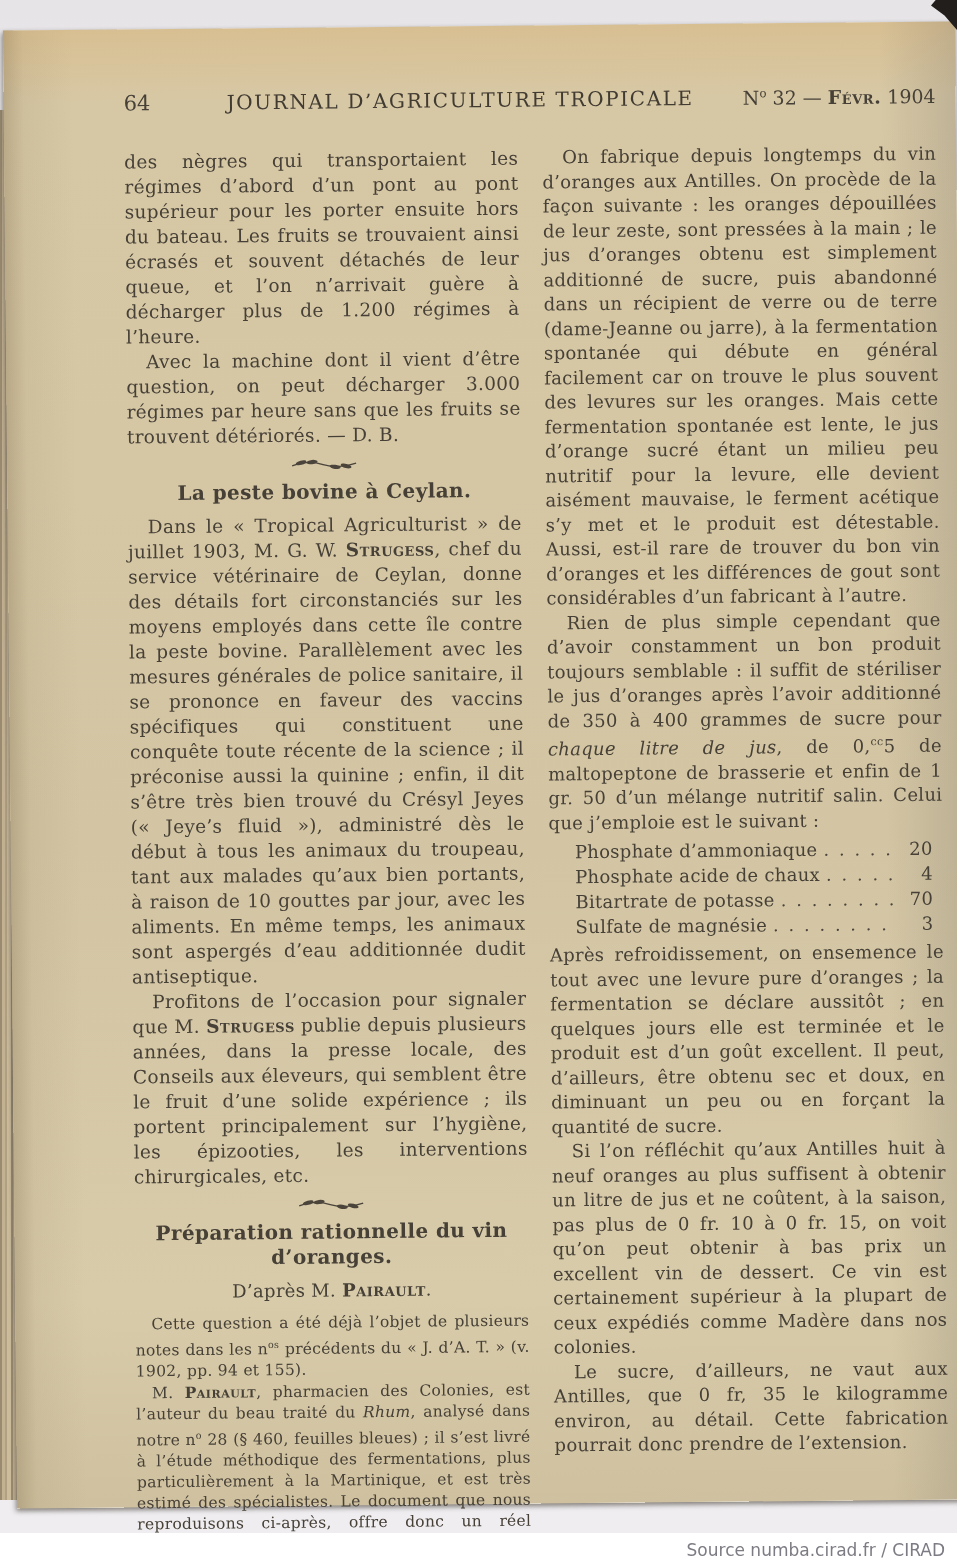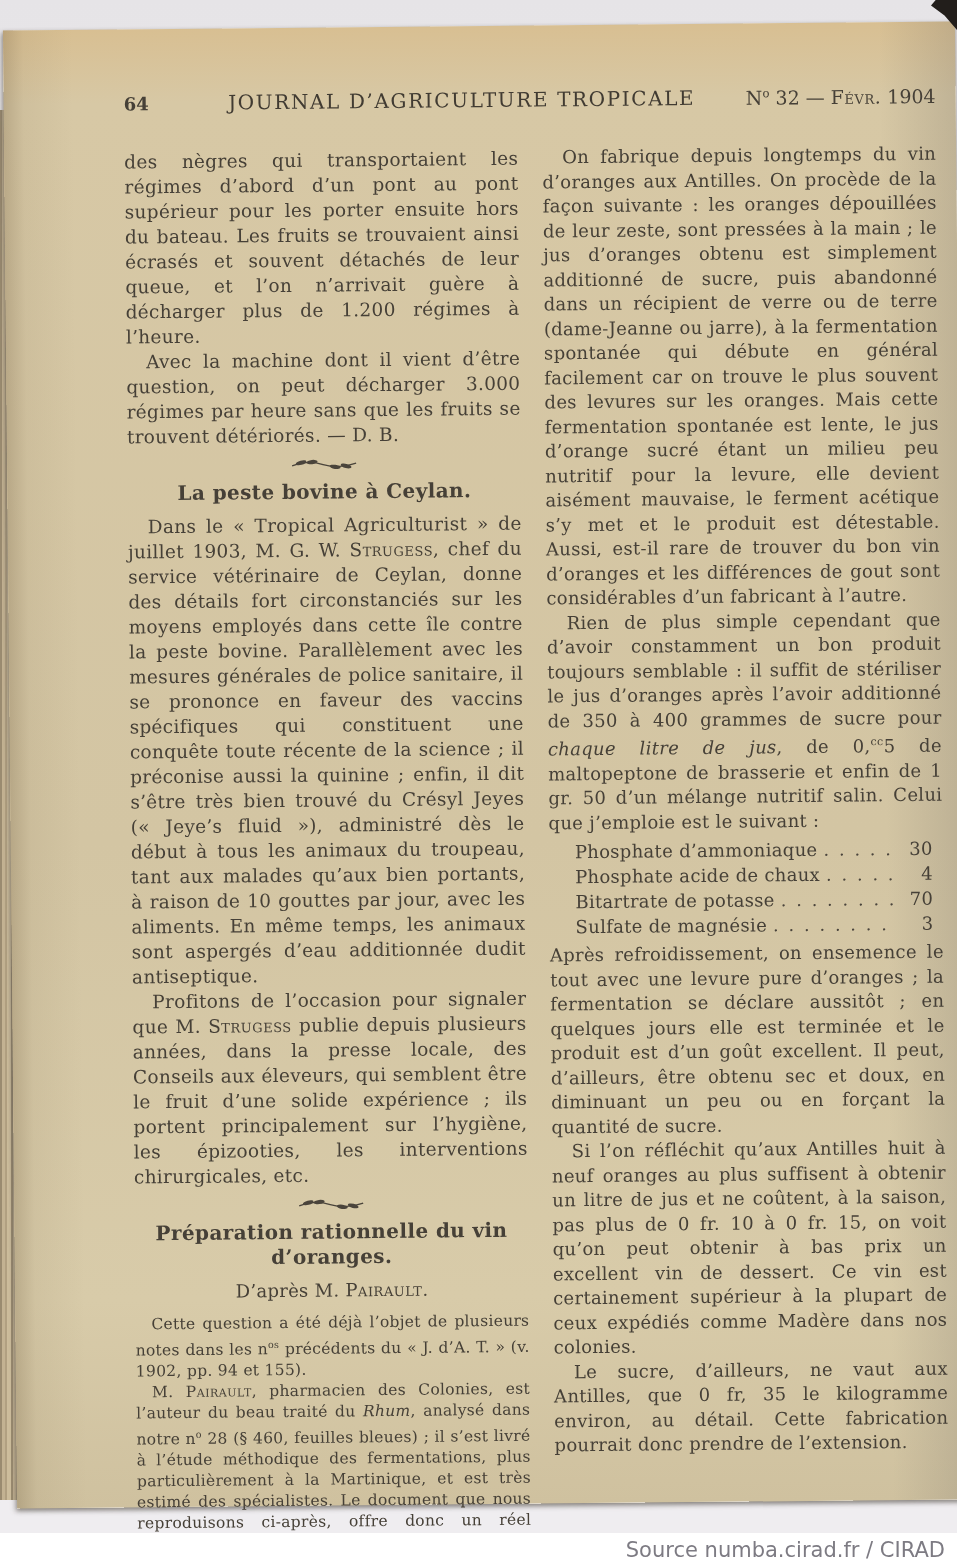"64" .pagenum { font-size: 18px -> 21px; font-weight: bold -> none }
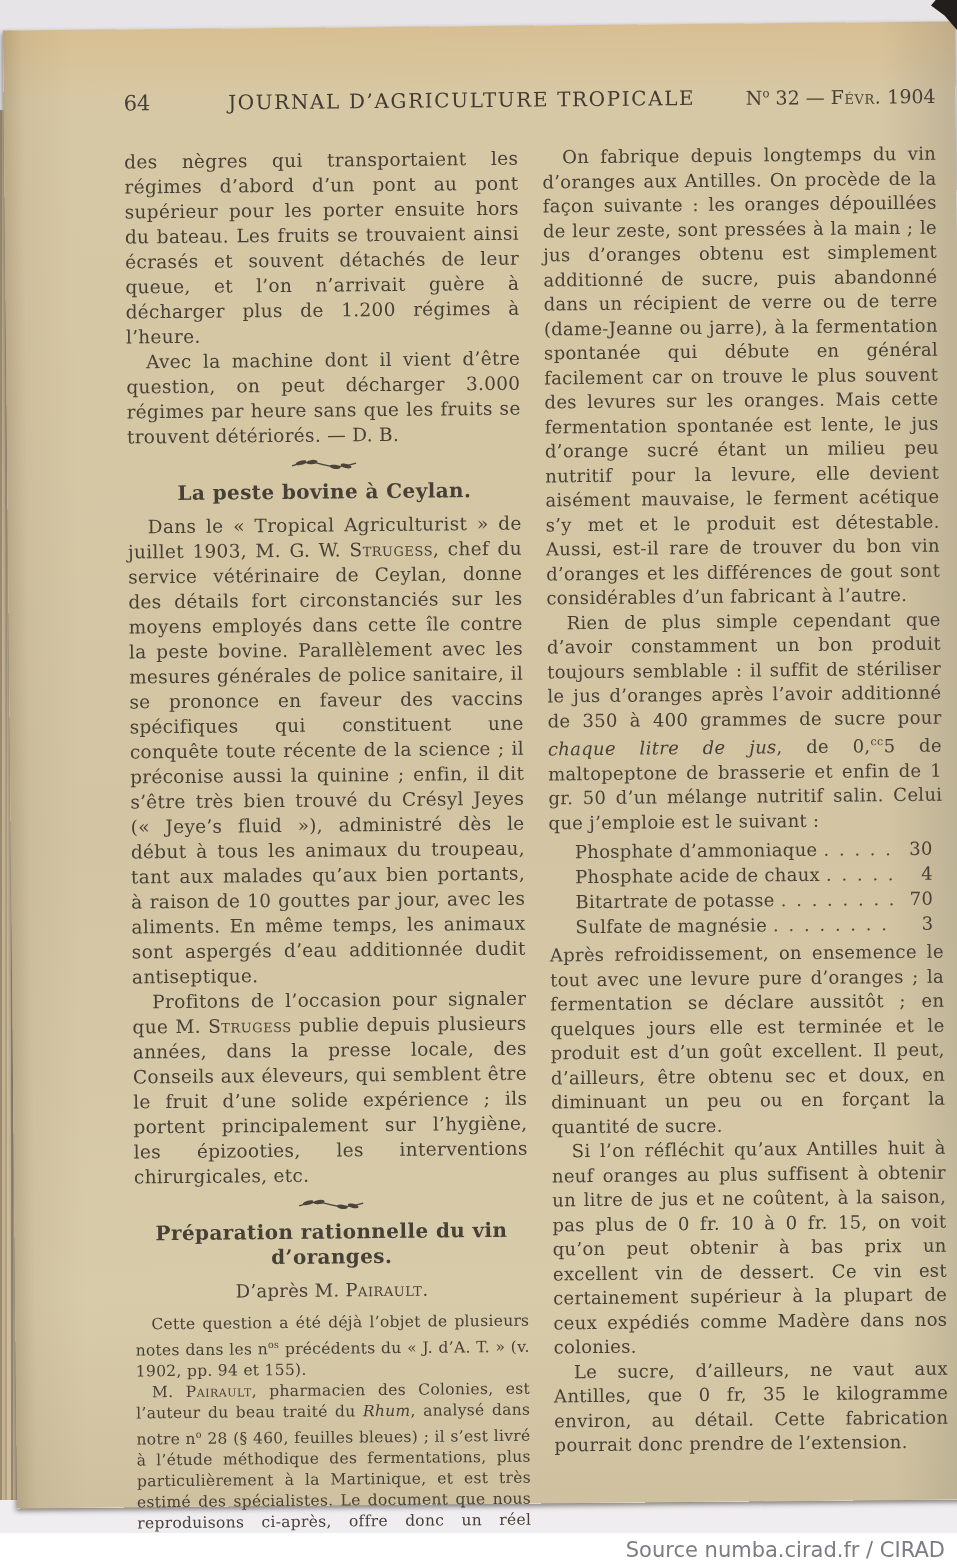"Févr." .sc { font-weight: none -> bold }
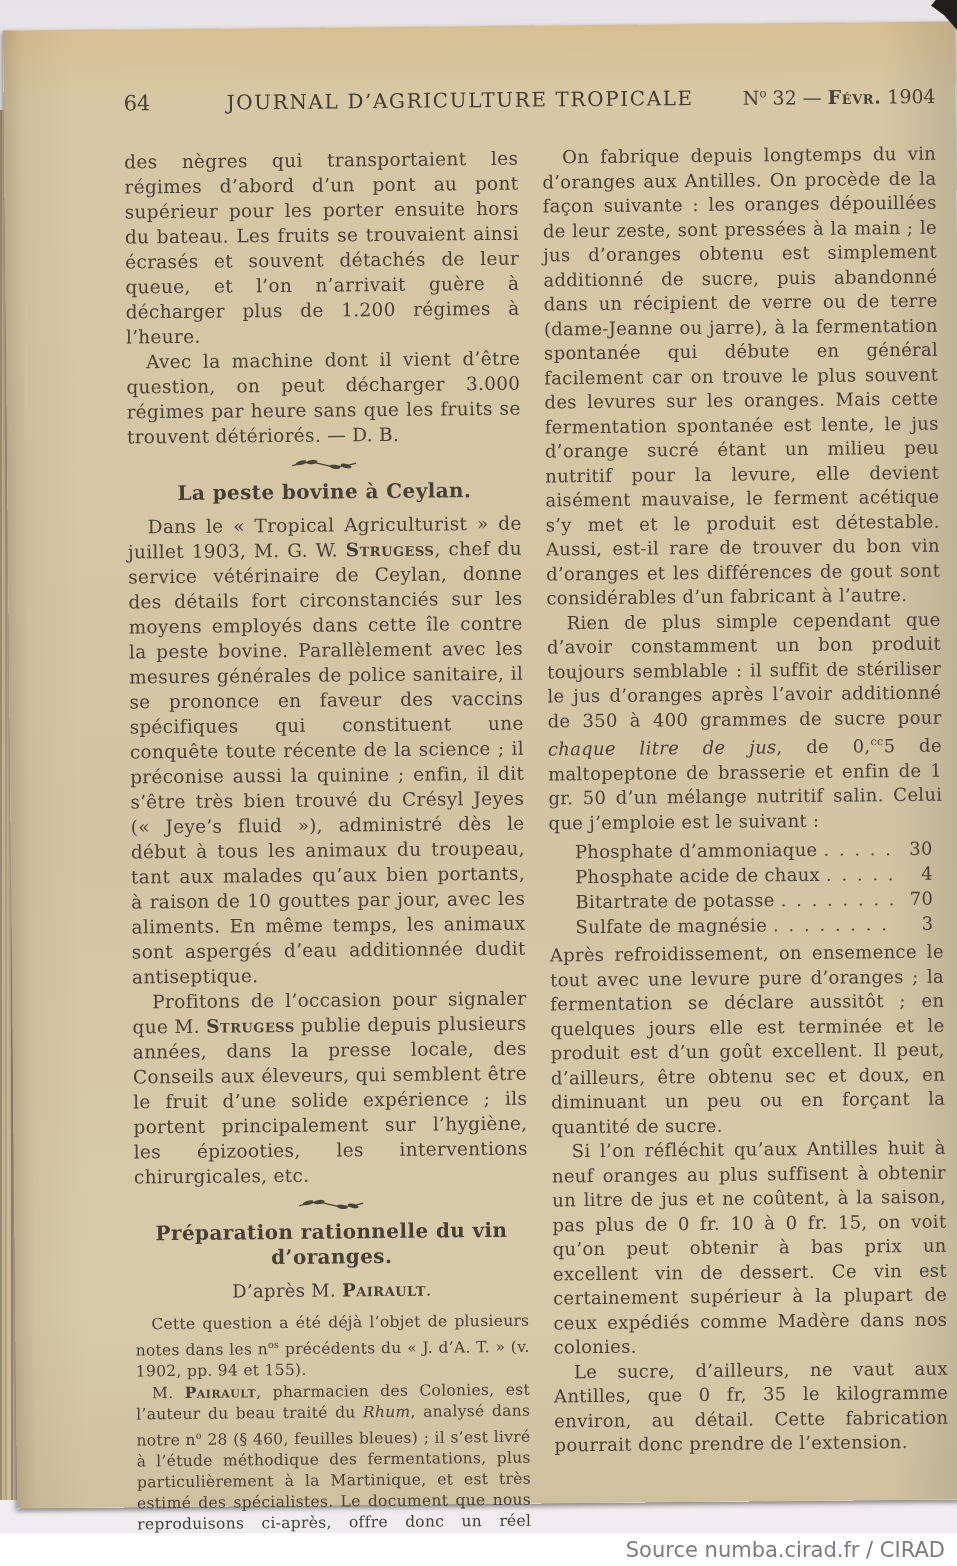"30" span.recipe-value { text: 30 -> 20 }
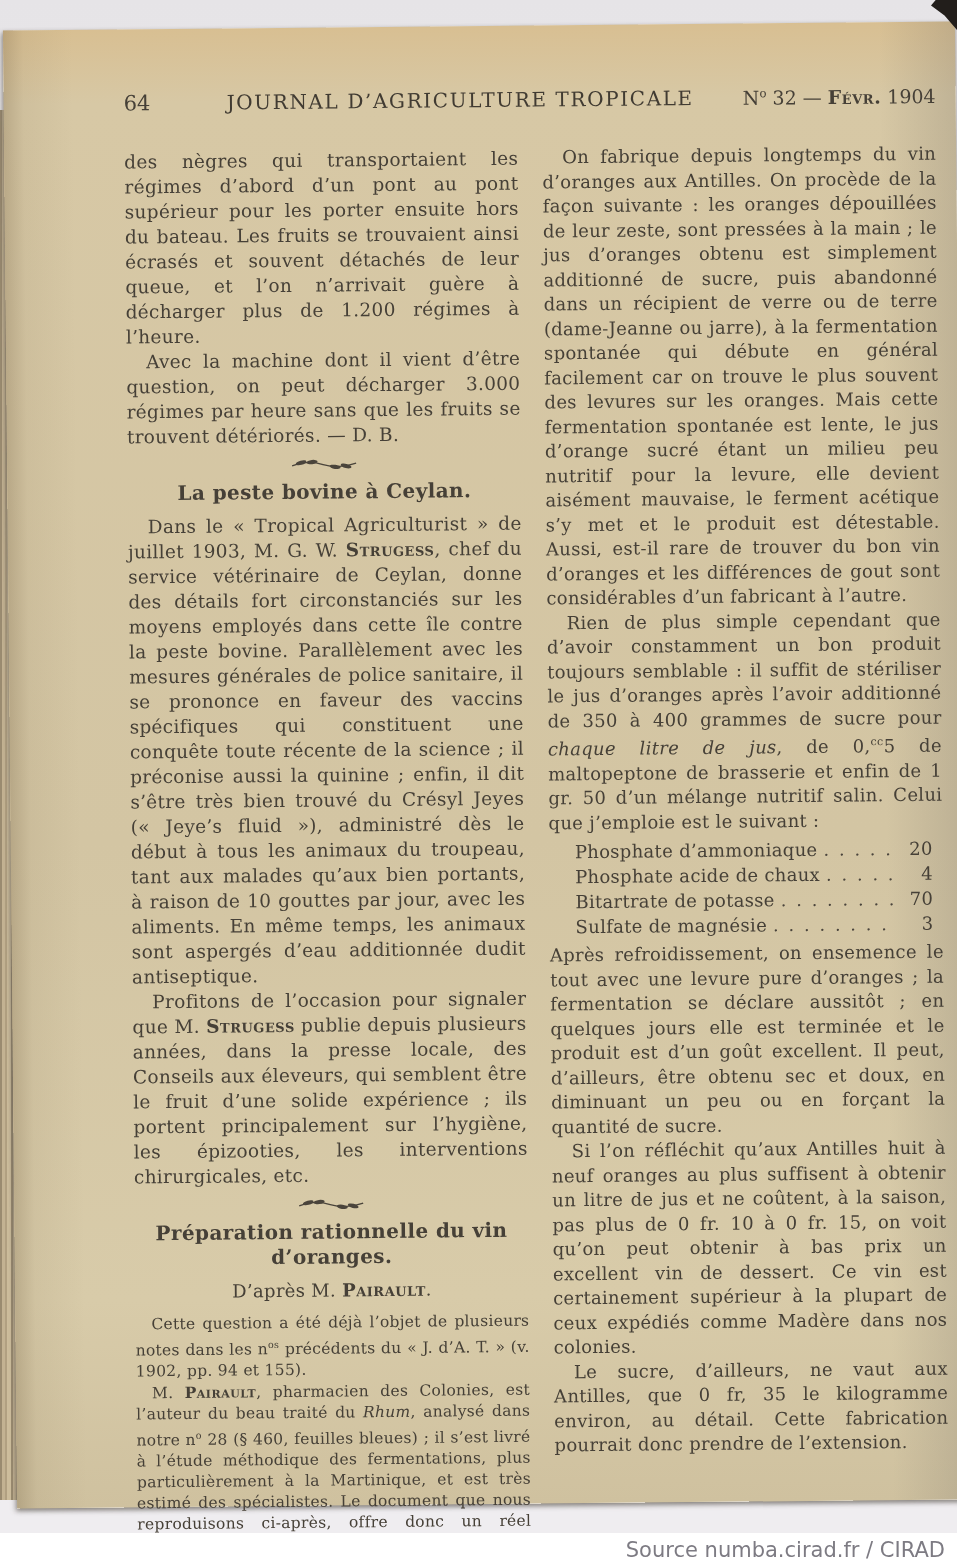"Source numba.cirad.fr / CIRAD" .watermark-bar { font-size: 21px -> 17px }
